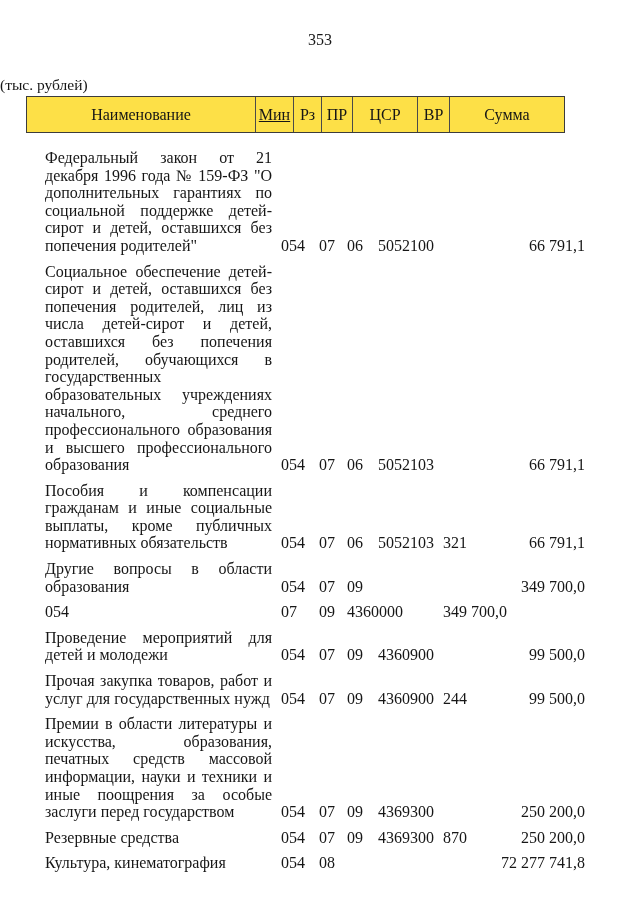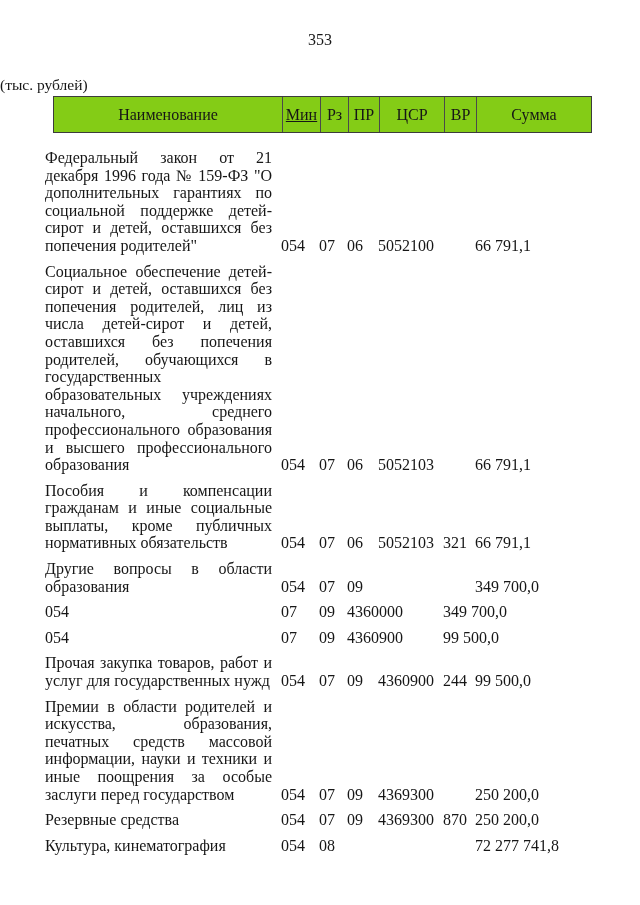"Наименование" .thead { background: #84cc16 -> #fde047; margin-left: 53px -> 26px }
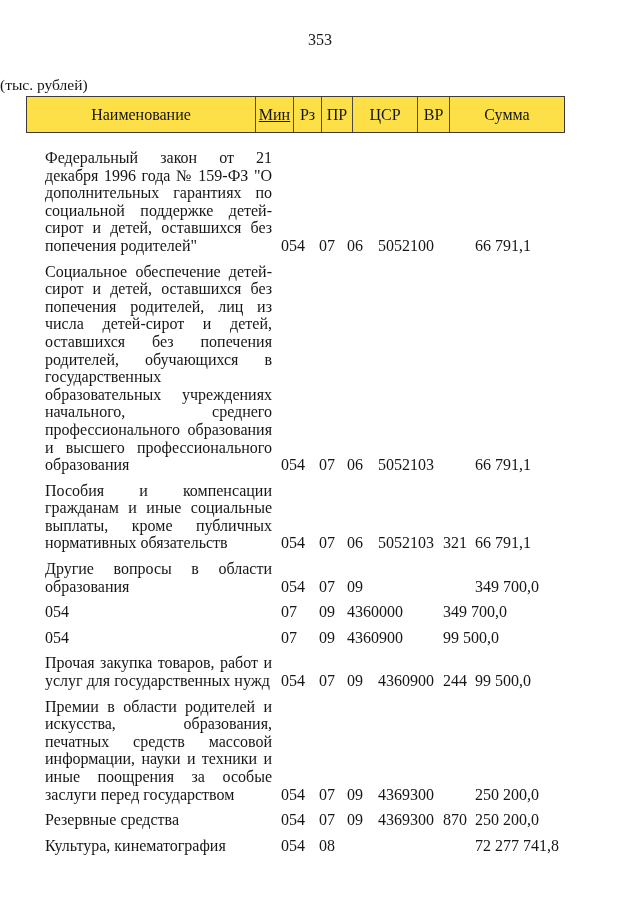"66 791,1" .c-sum { text-align: none -> right }
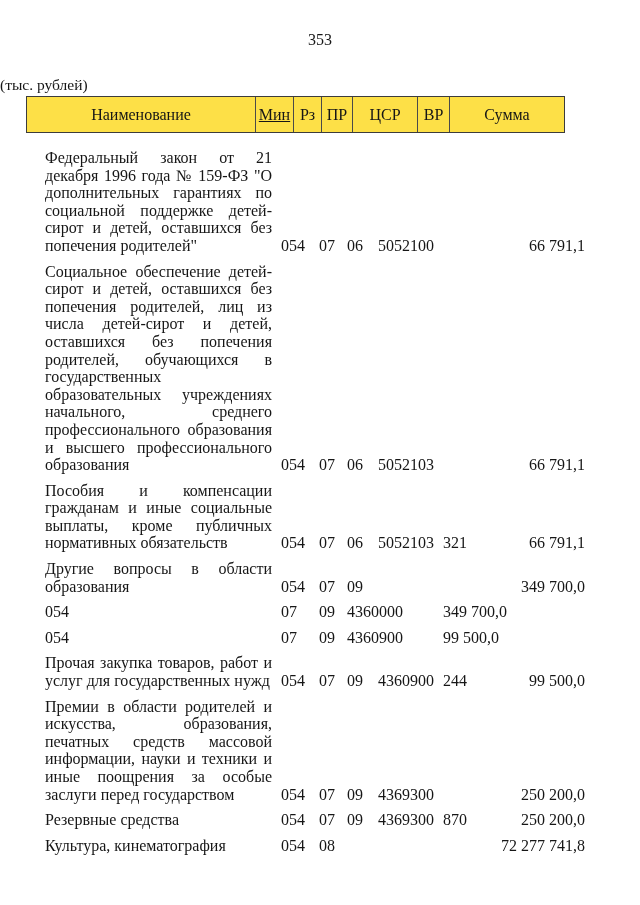"Проведение мероприятий для детей и" div.c { html: none -> <div>Проведение мероприятий для детей и молодежи</div> }
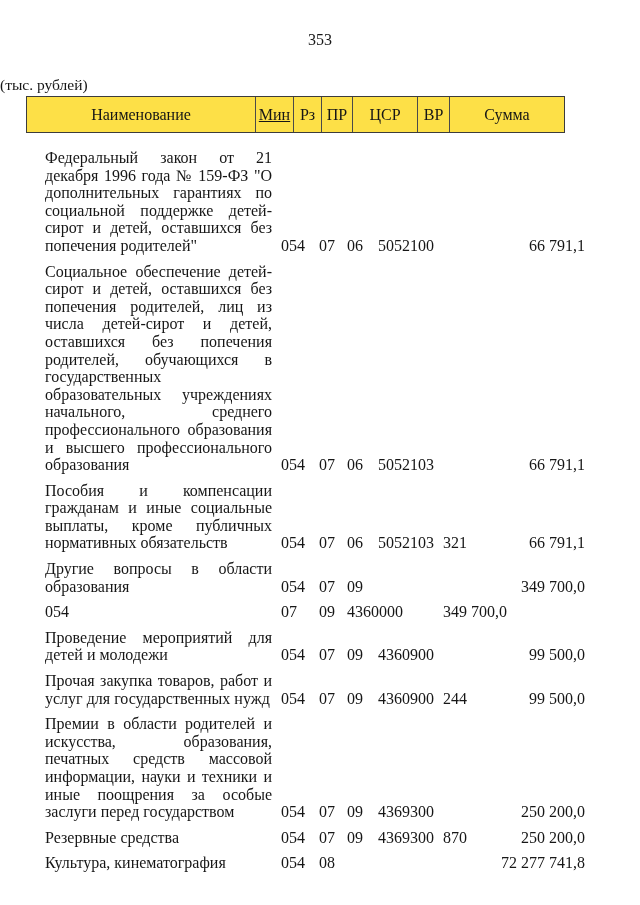"Премии в области родителей и" div.c { text: родителей -> литературы }
